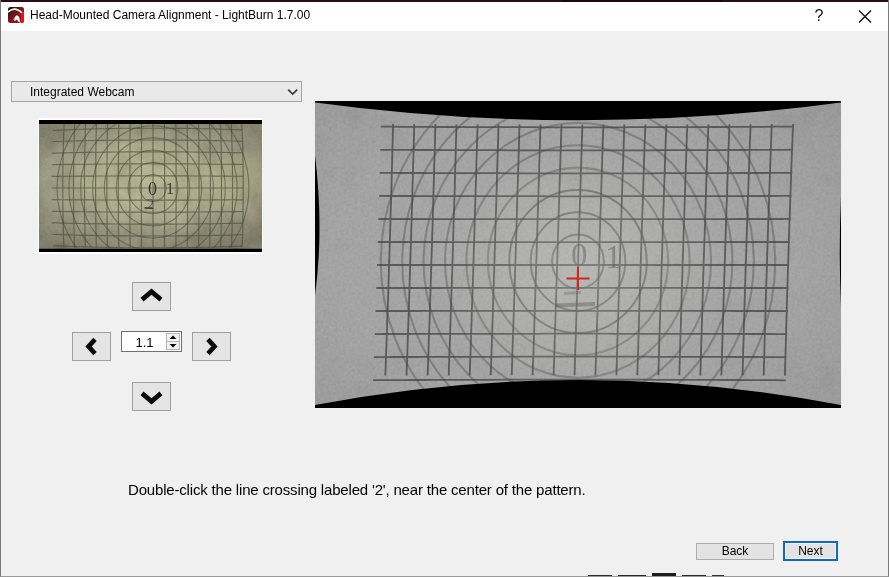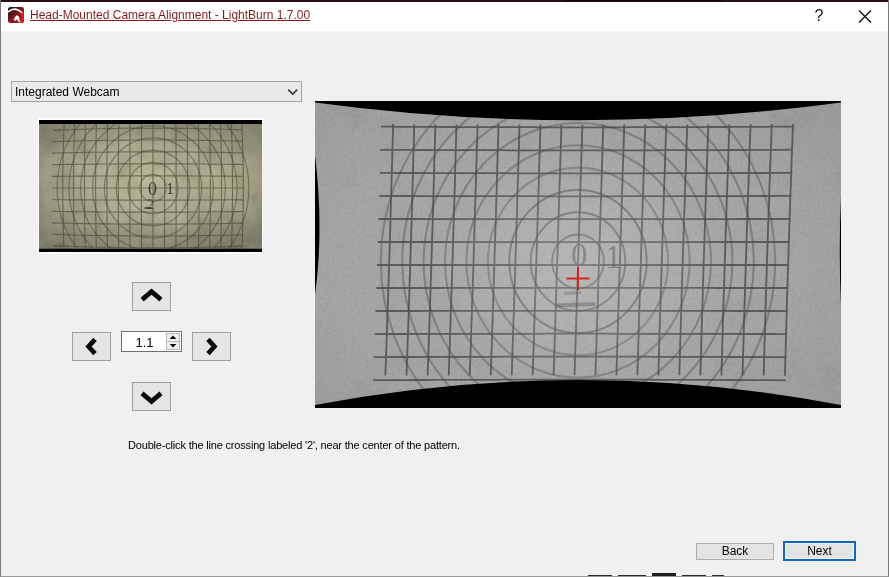"Head-Mounted Camera Alignment -" #title { color: #7f1d1d -> #000000; text-decoration: underline -> none }
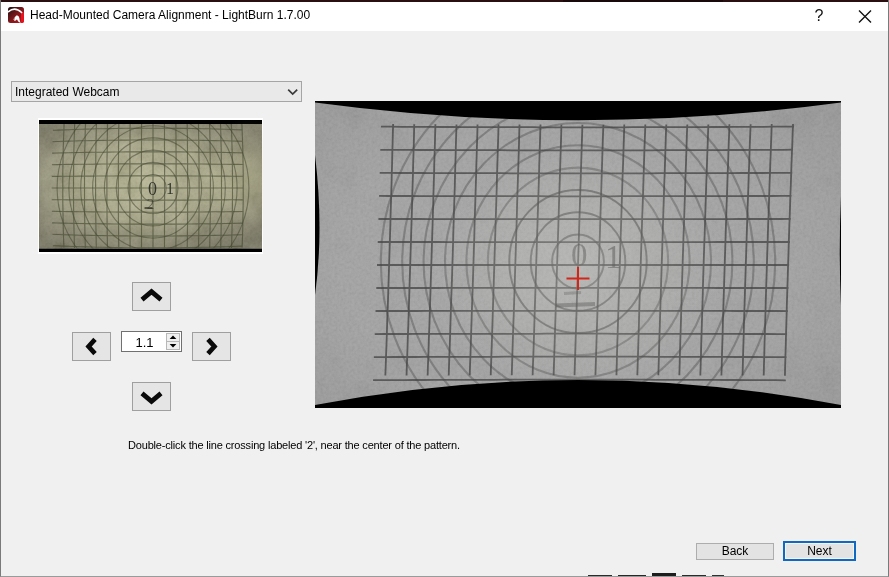"Integrated Webcam" #combo { padding-left: 3px -> 18px }
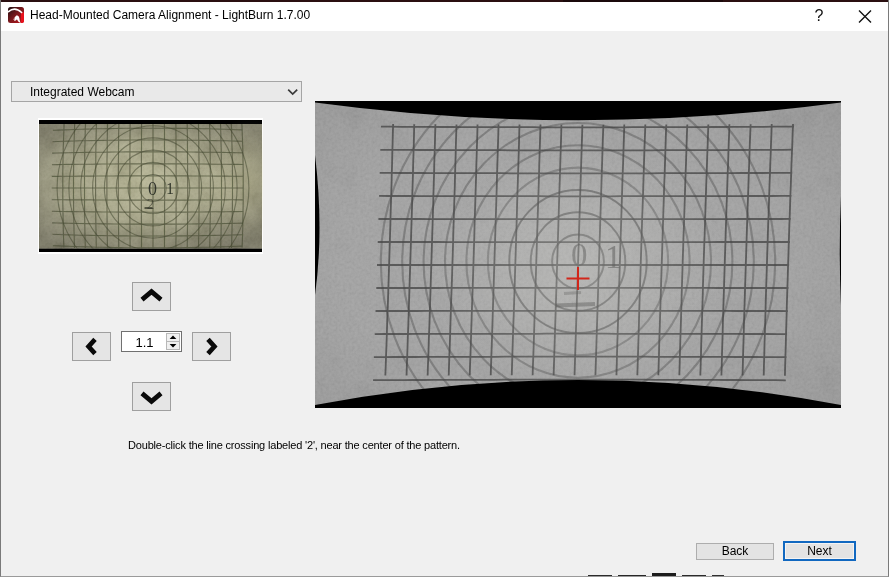"Double-click the line crossing labeled" #instr { font-size: 11px -> 15px; top: 439px -> 481px }
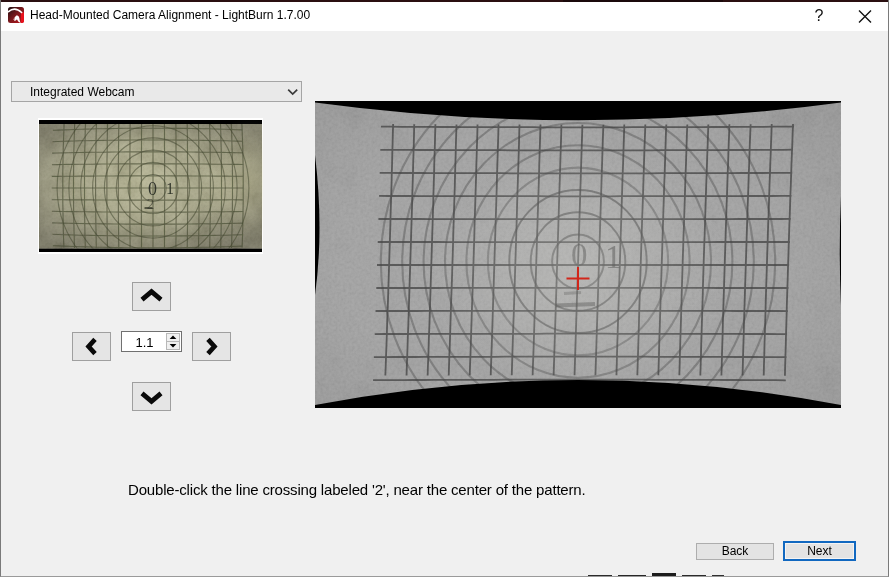"Next" #next { width: 73px -> 55px }
